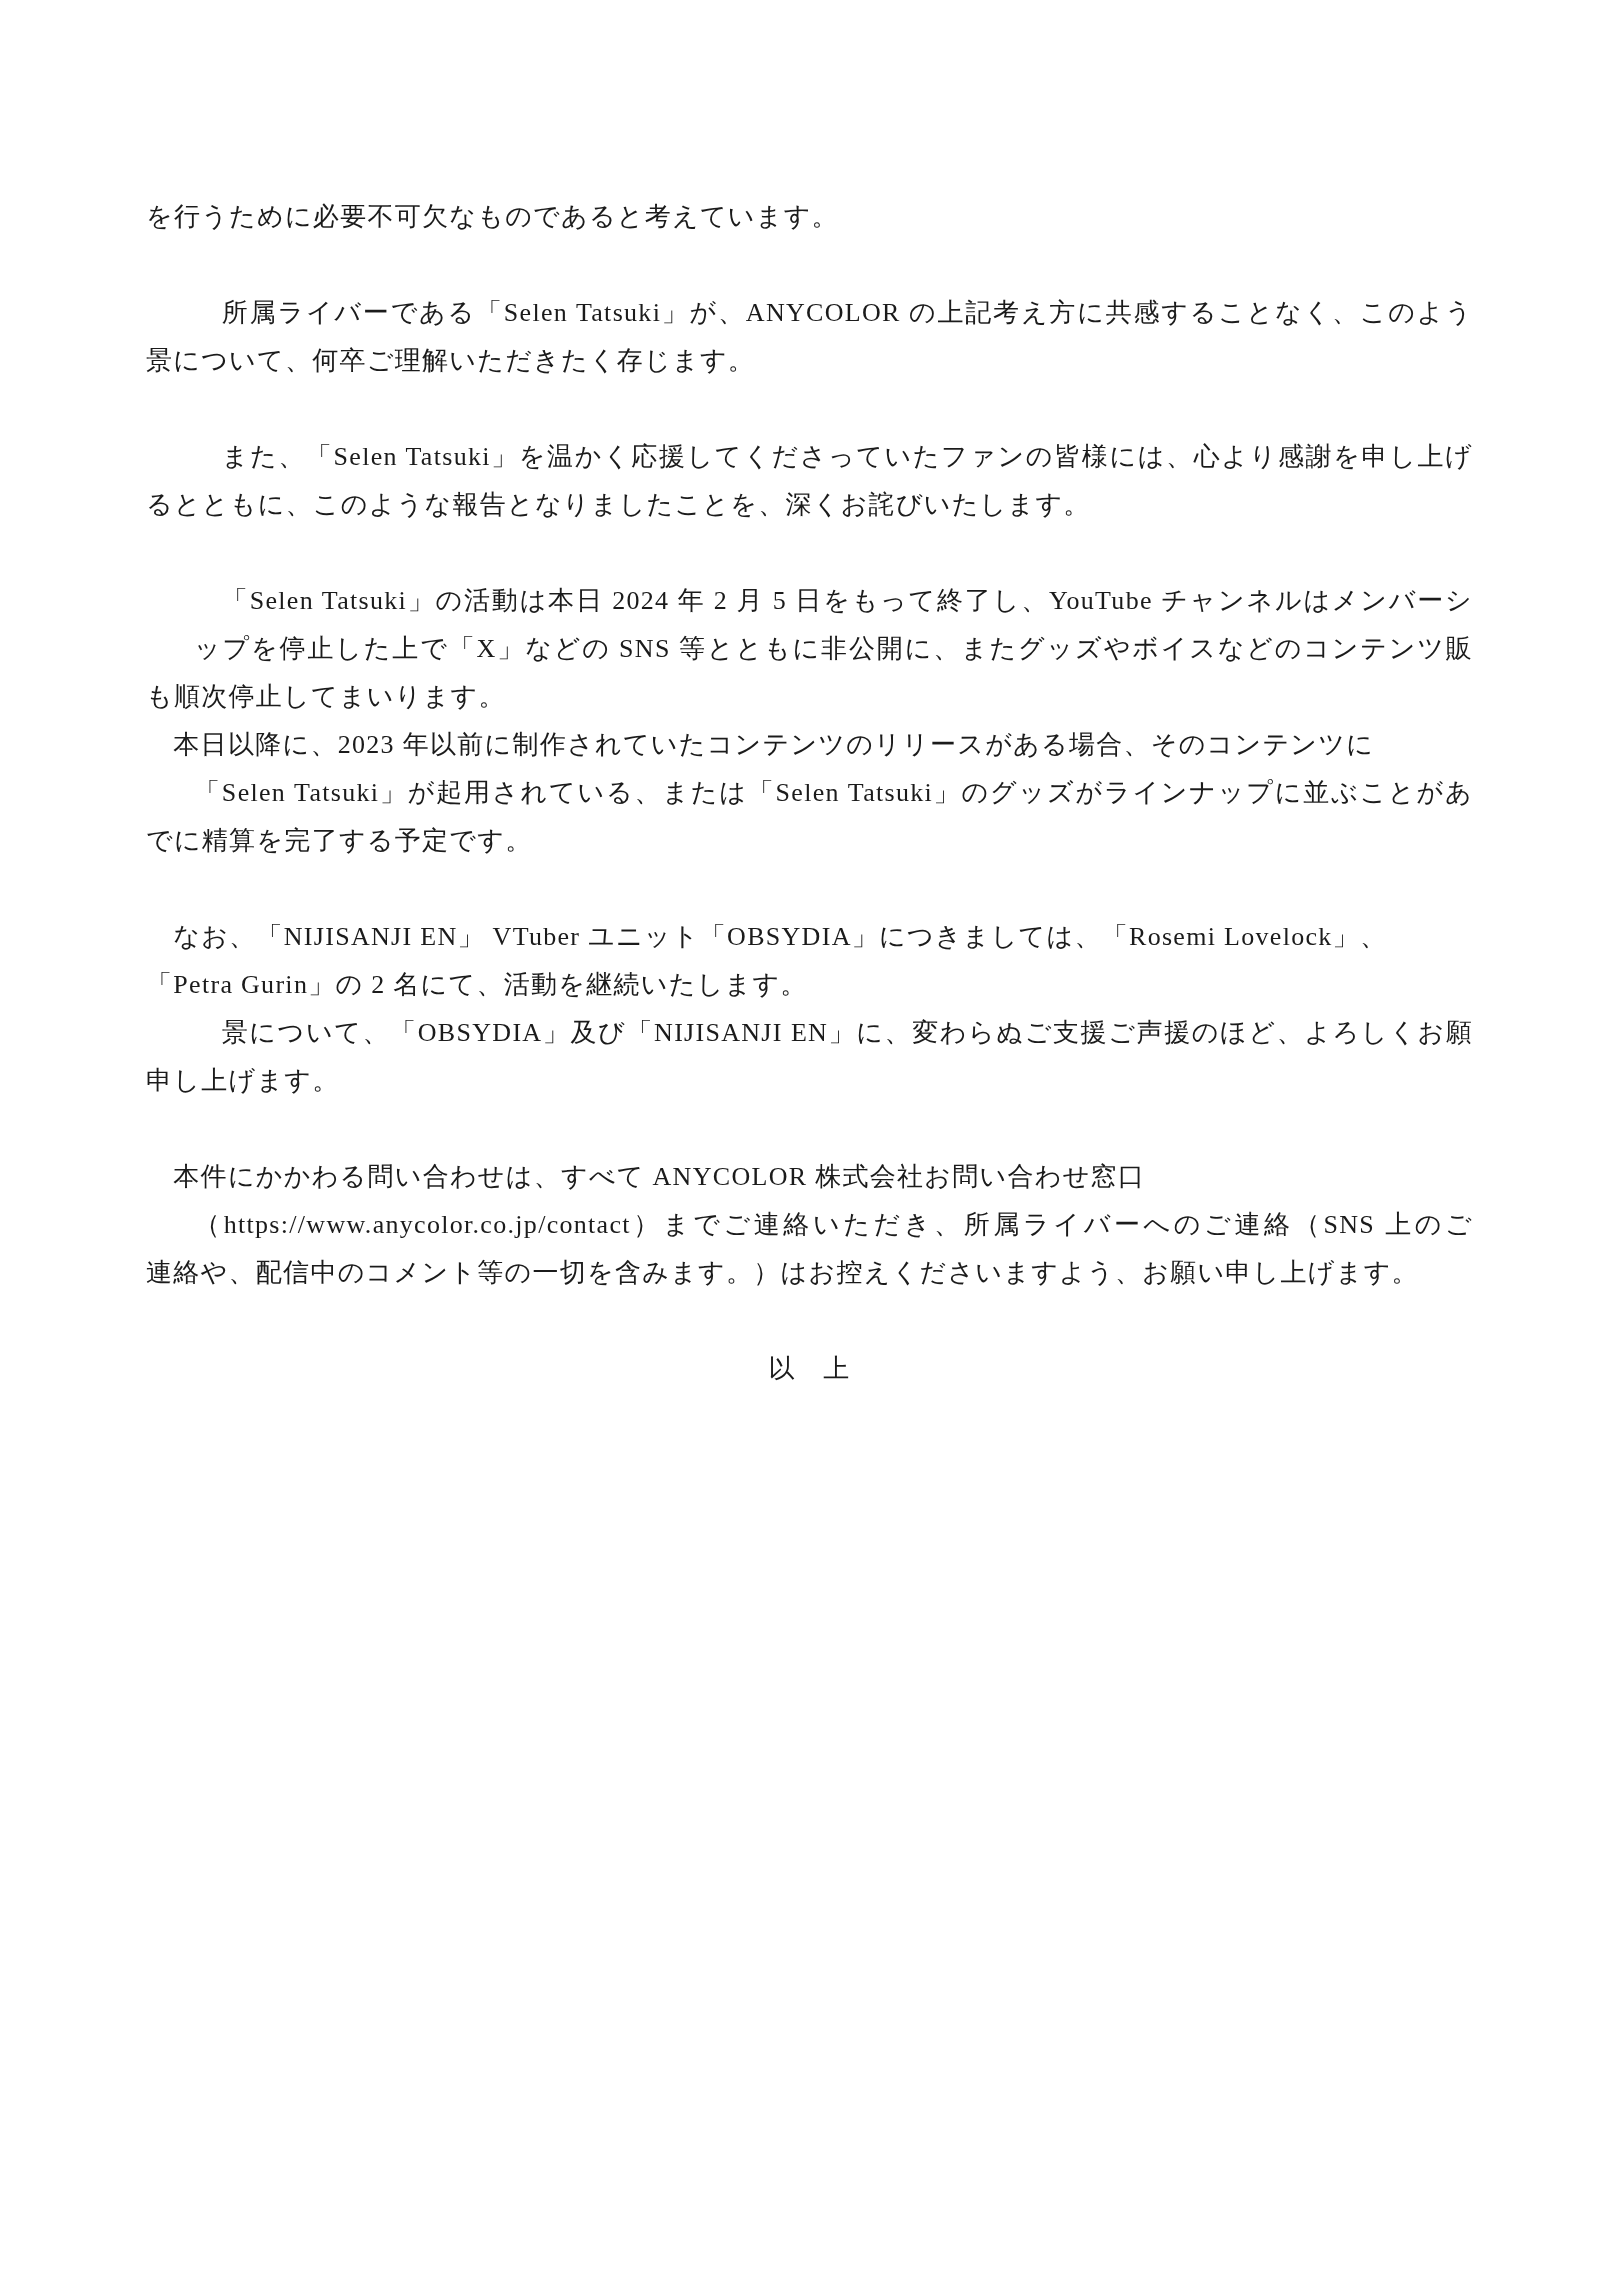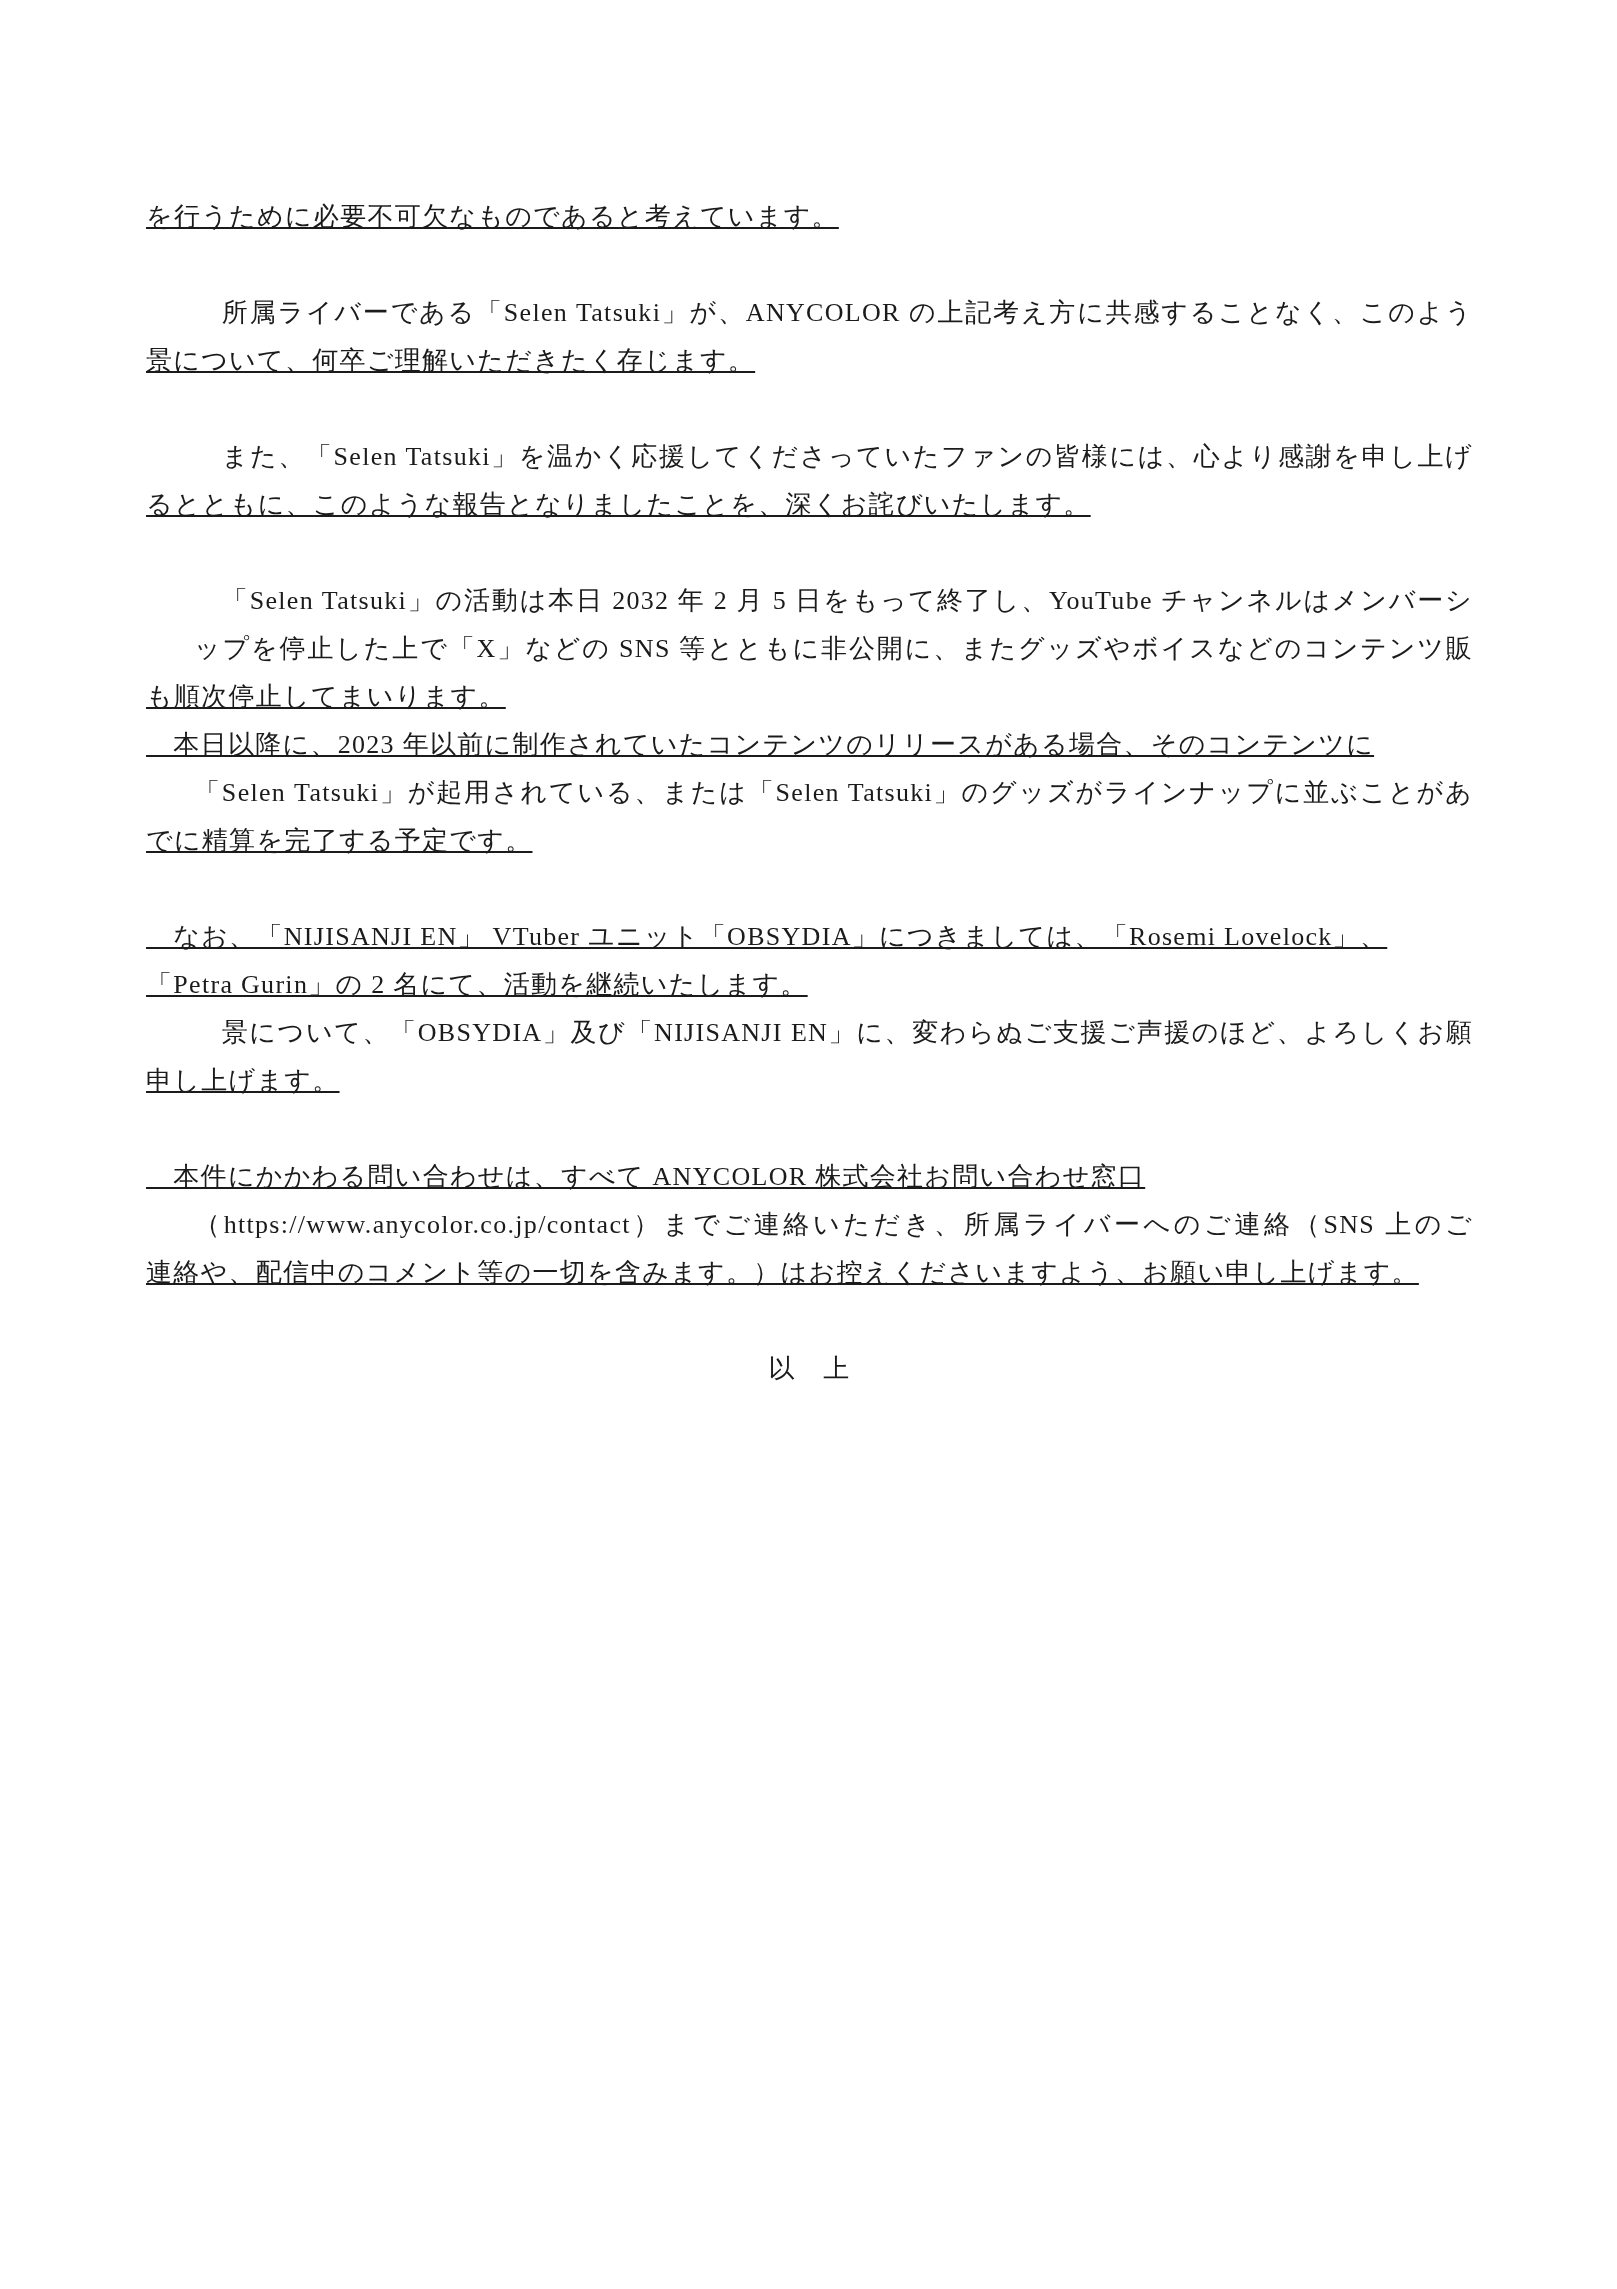"を行うために必要不可欠なものであると考えています。" .line.natural { text-decoration: underline -> none }
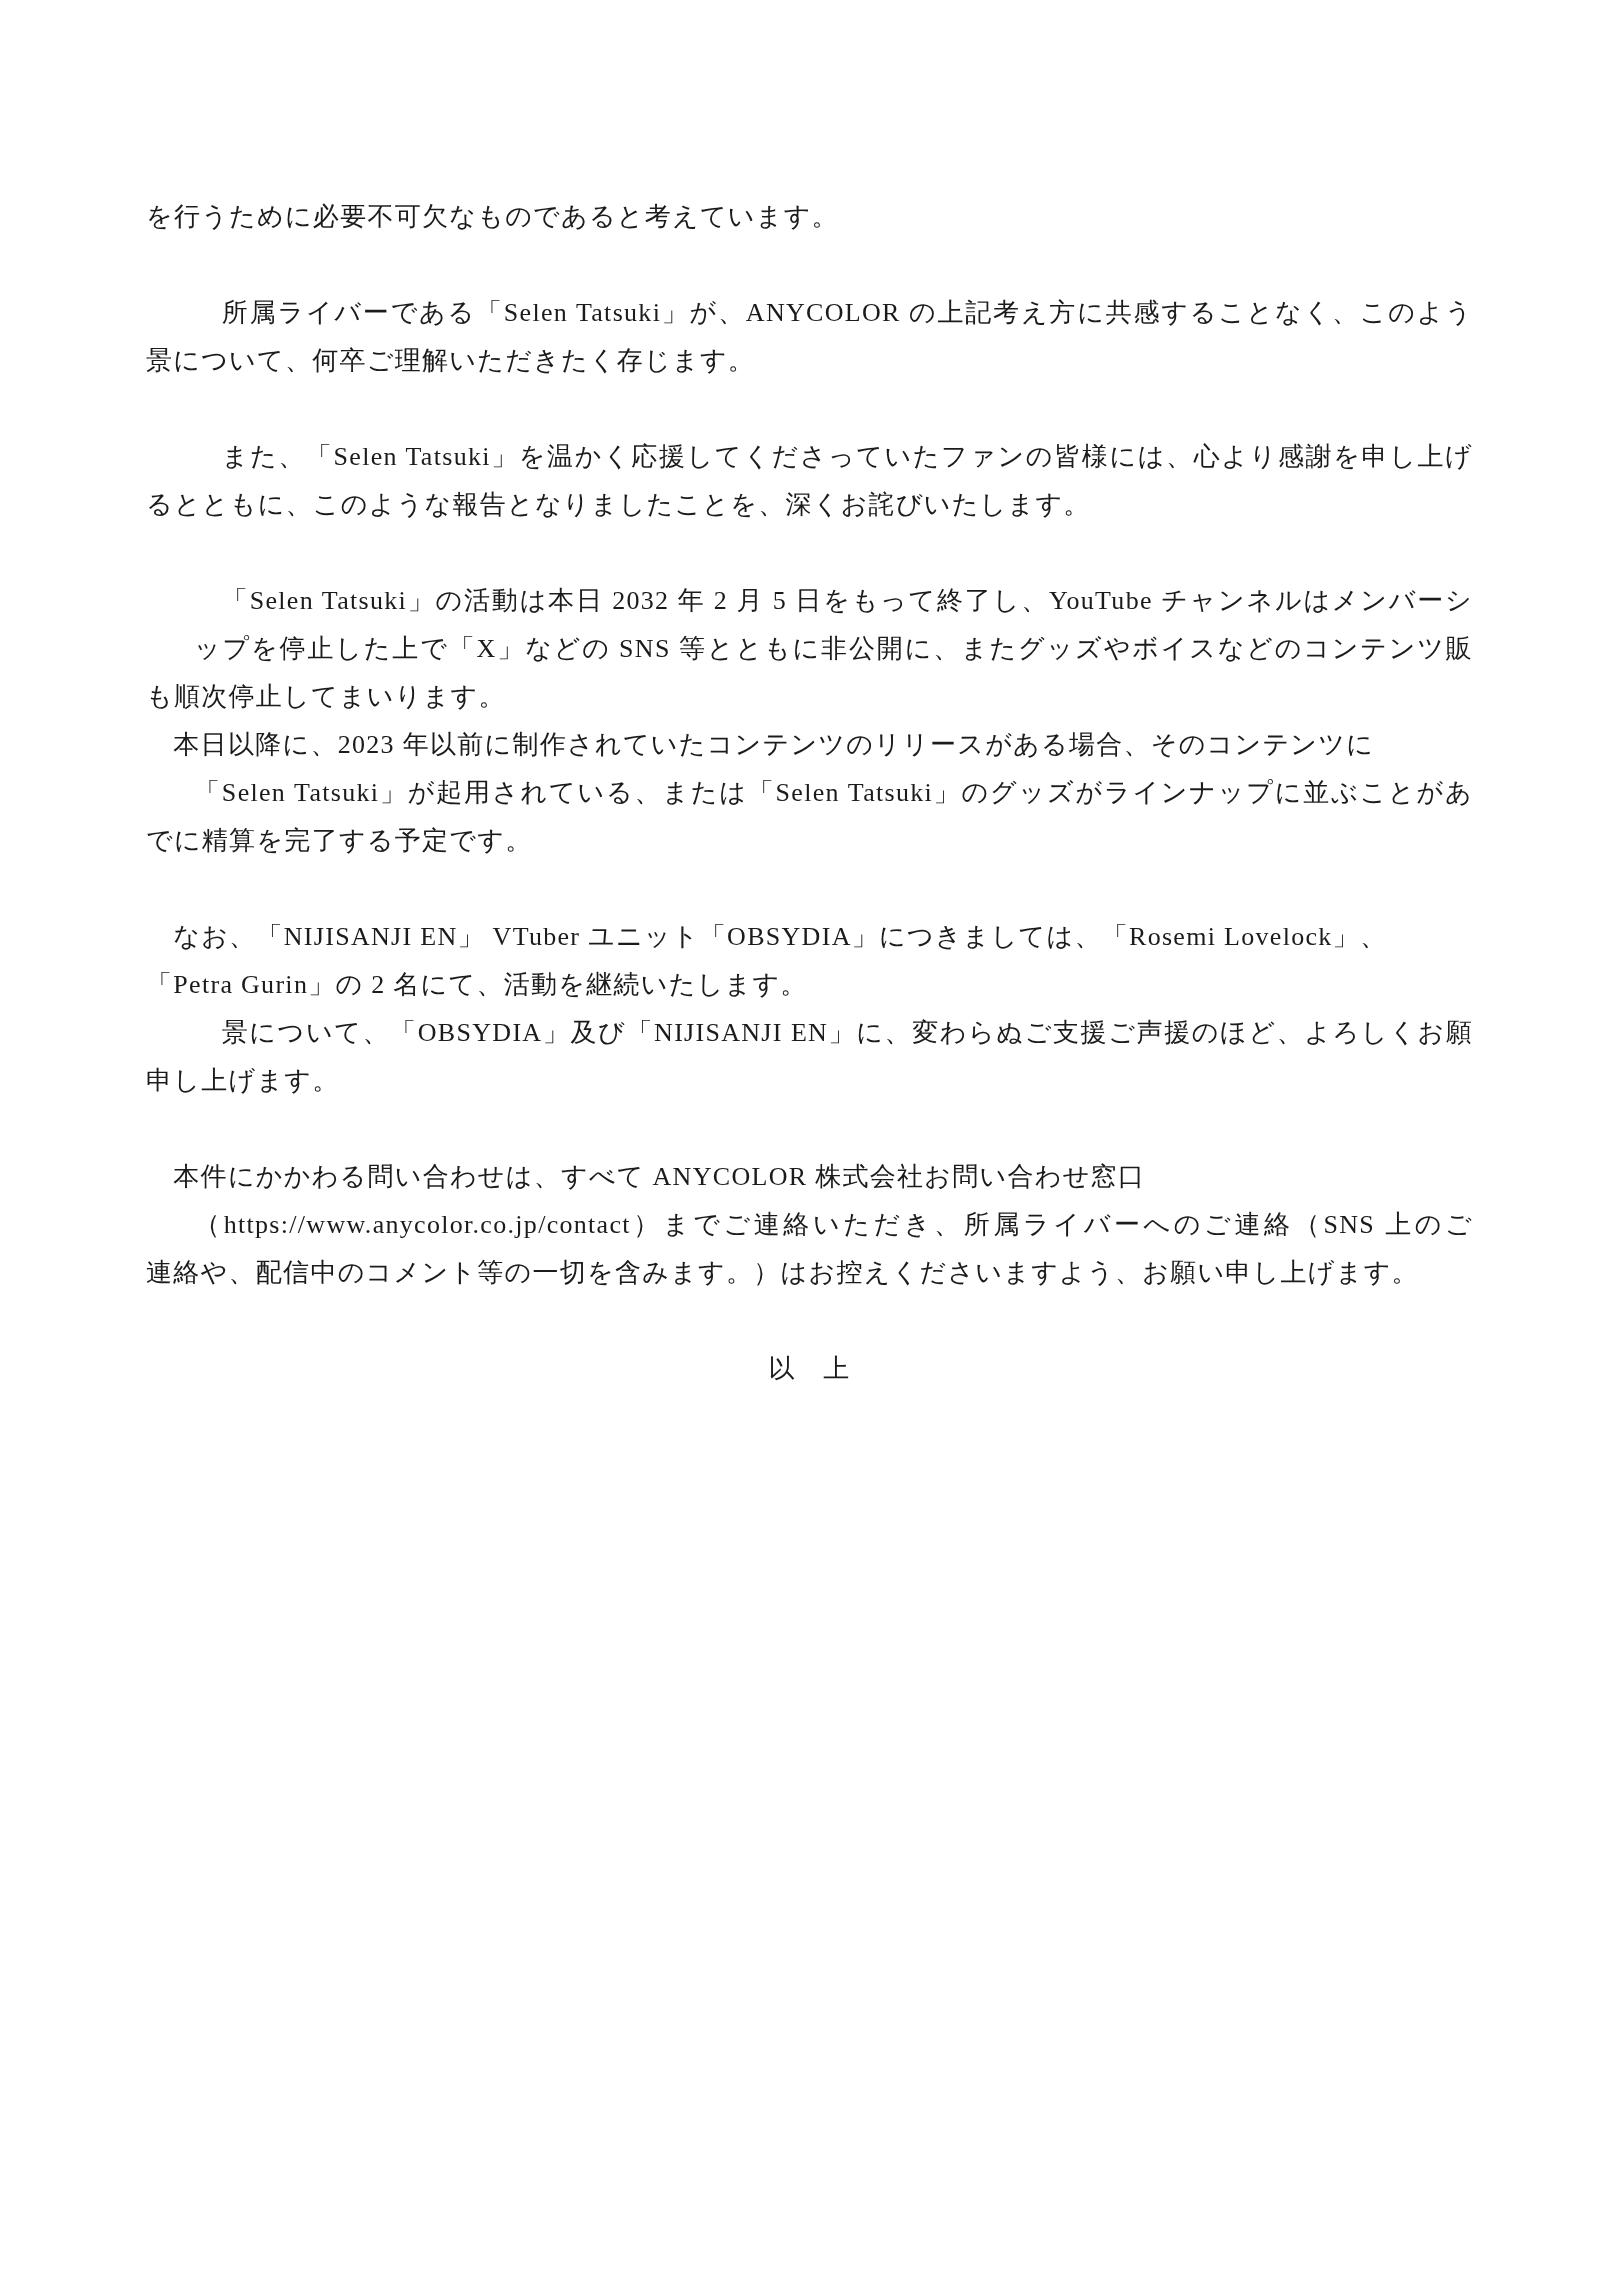"「Selen Tatsuki」の活動は本日 2032 年 2" div.line { text: 2032 -> 2024 }
